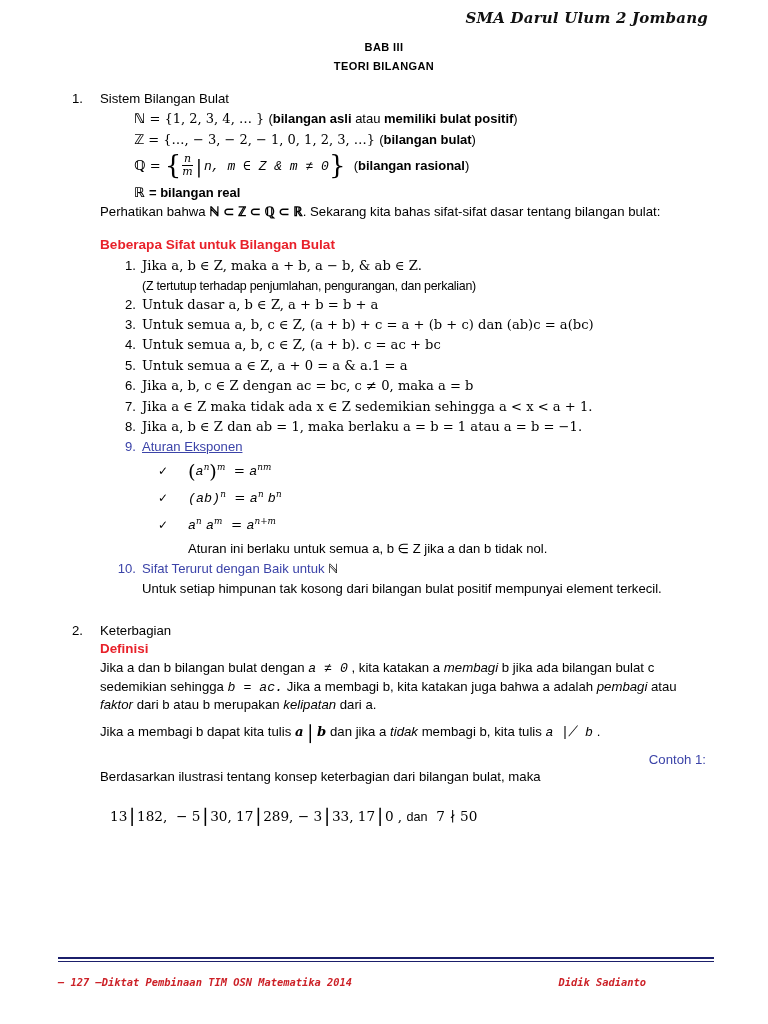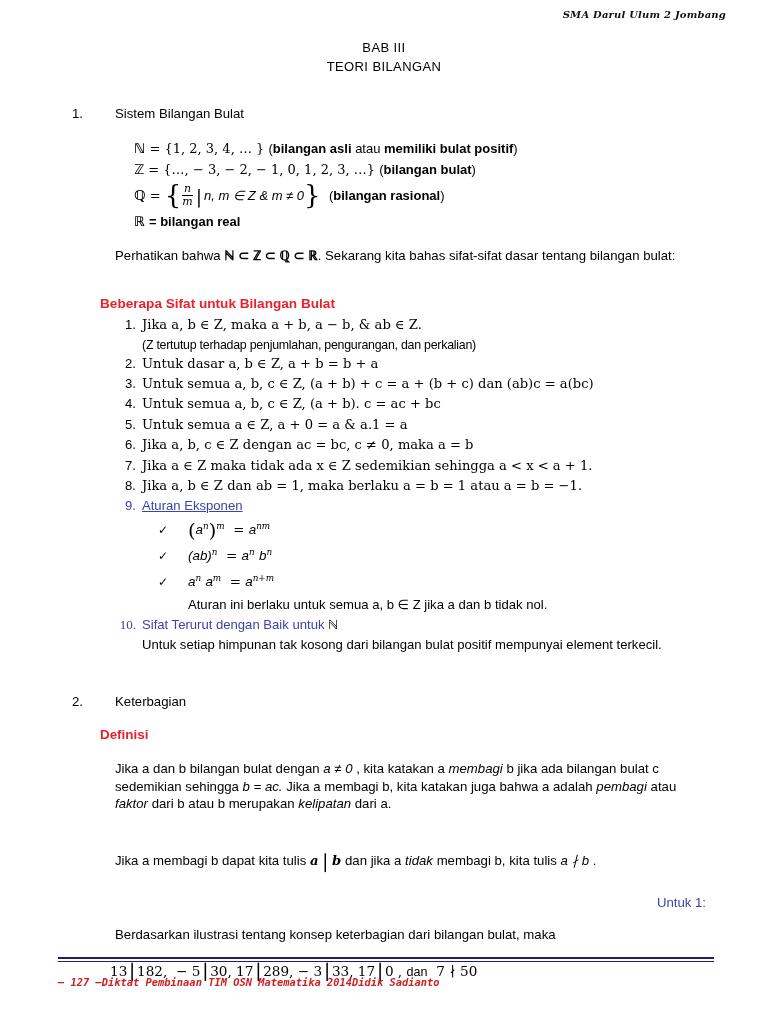"SMA Darul Ulum 2 Jombang" .doc-header { font-size: 10px -> 15px; right: 42px -> 60px }
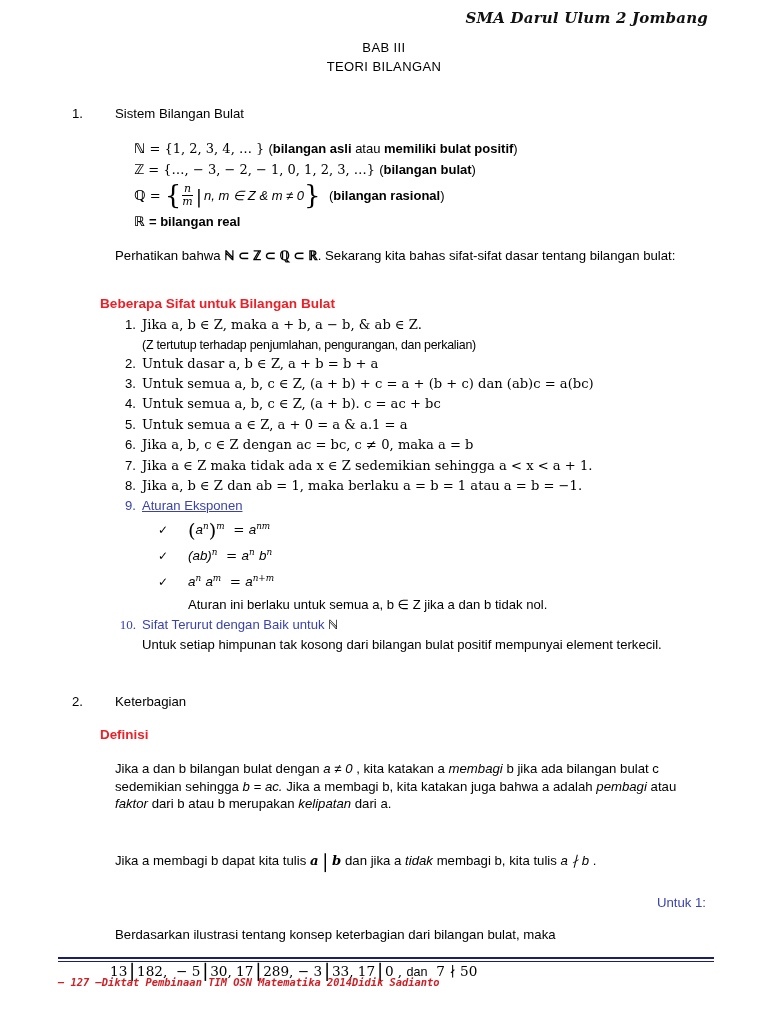"BAB III" .title-line { font-size: 13px -> 11px; font-weight: normal -> bold }
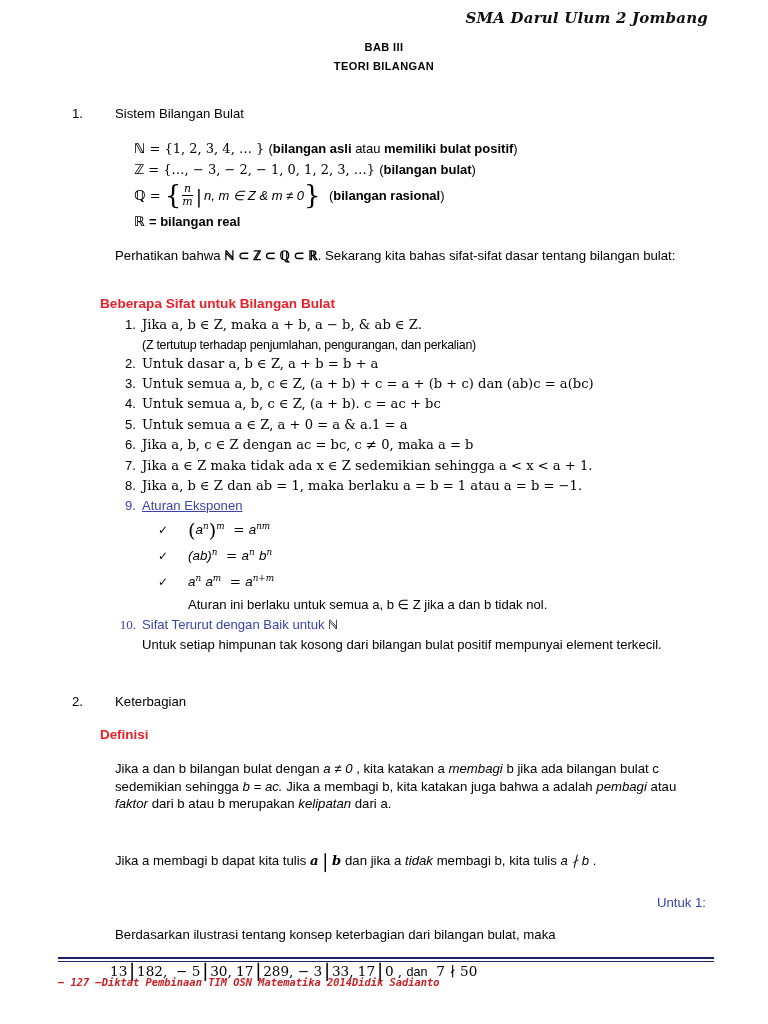"Sistem Bilangan Bulat" p.para { margin: 15px -> 0 }
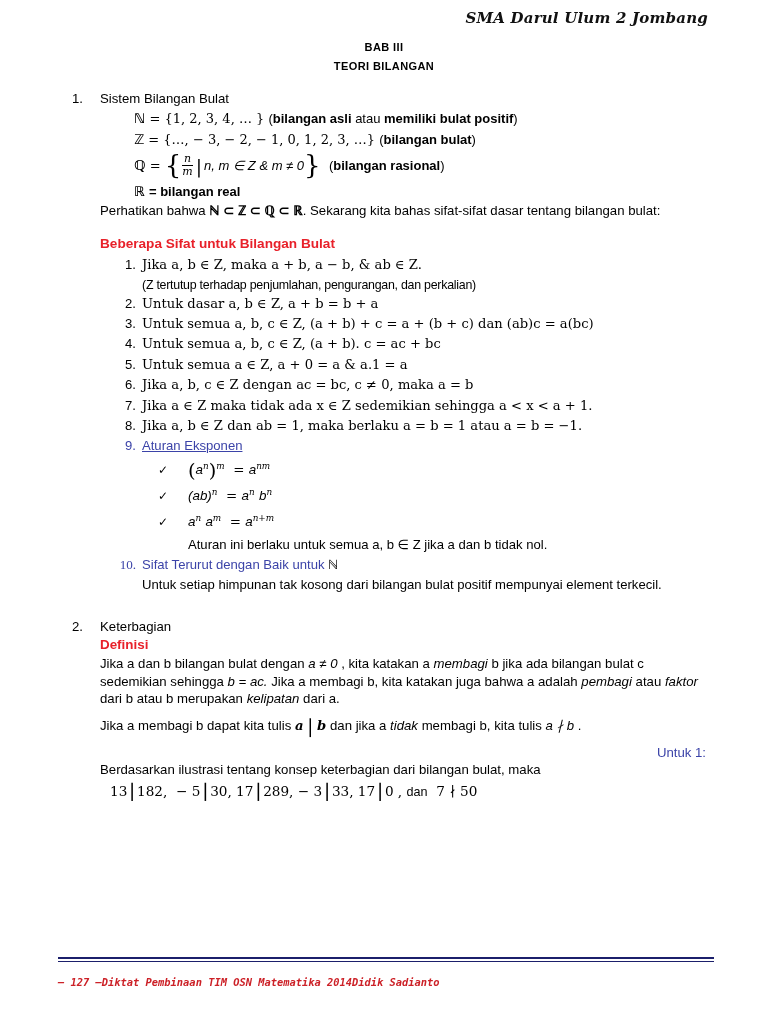"n, m ∈ Z &" i.v { font-family: Liberation Sans, sans-serif -> Liberation Mono, monospace }
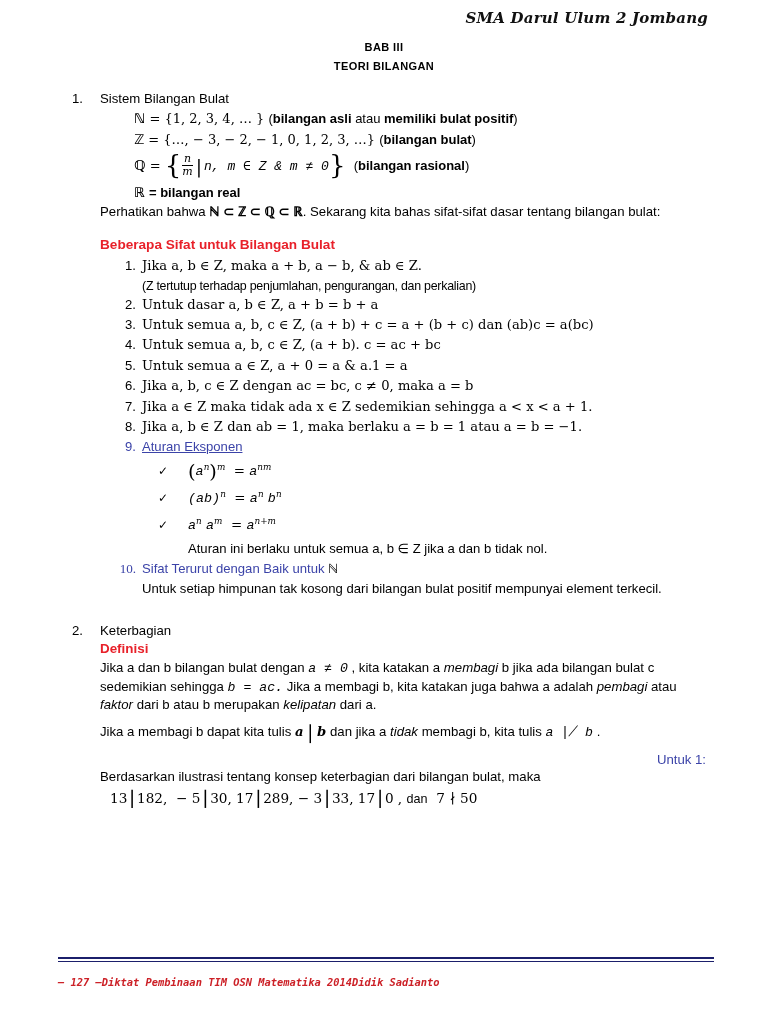"10." span.pn { font-family: Liberation Serif, serif -> none }
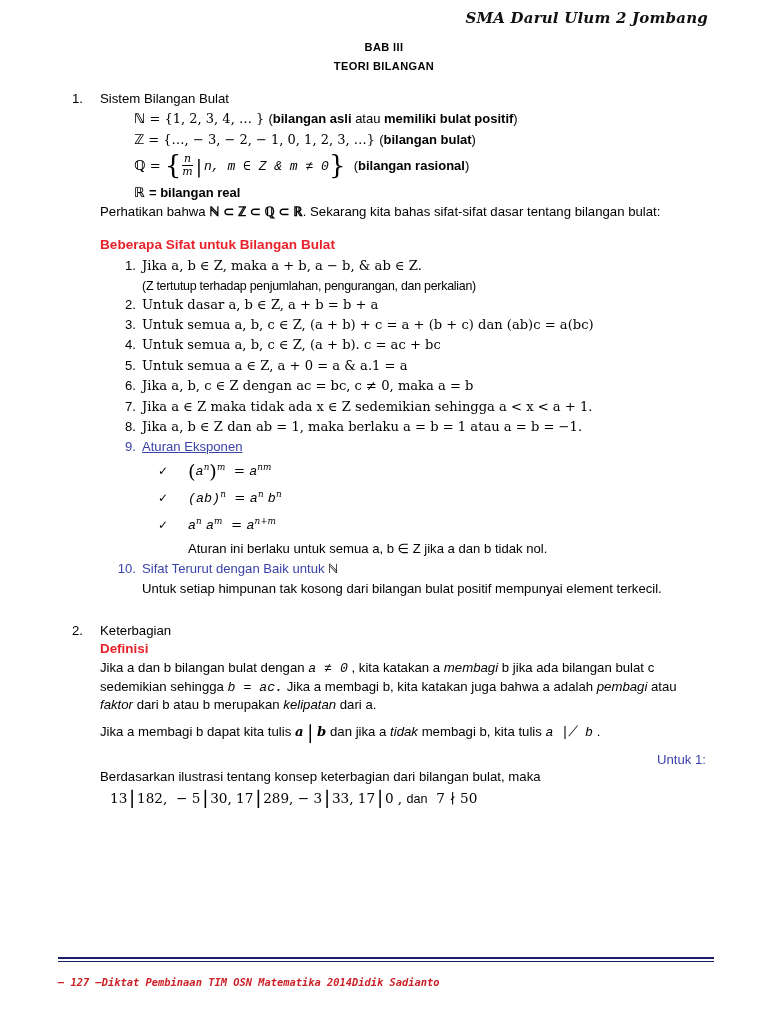"Untuk 1:" div.blue { text: Untuk -> Contoh }
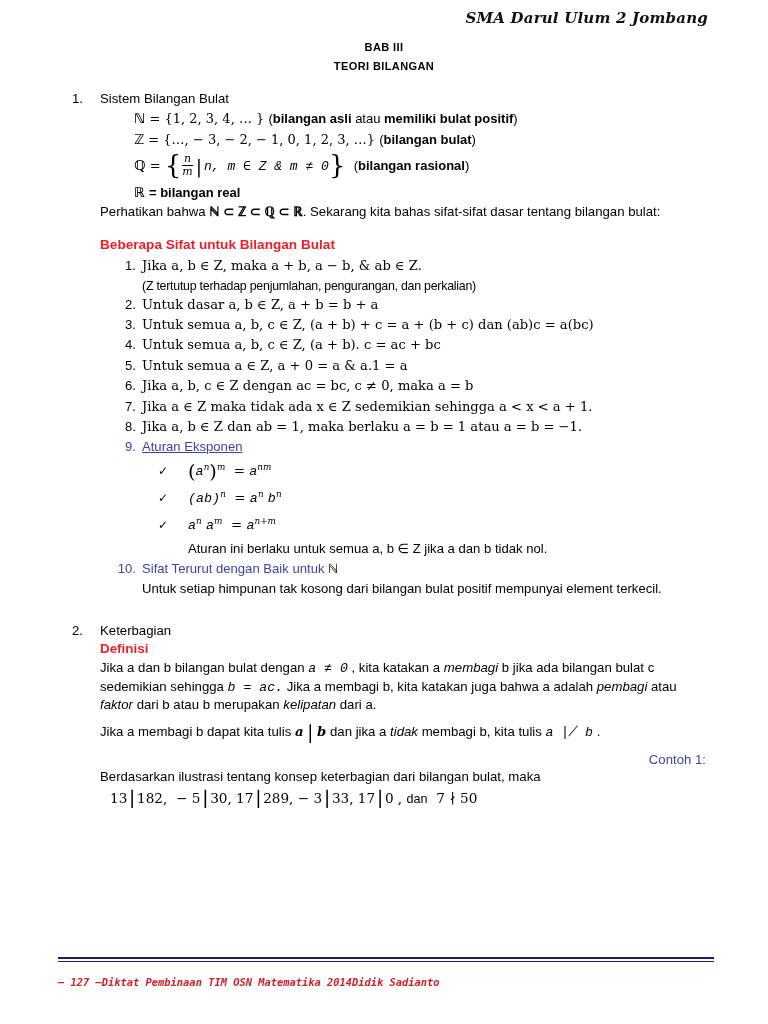"13 ∣ 182, − 5" div.mathline { margin-top: none -> 18px }
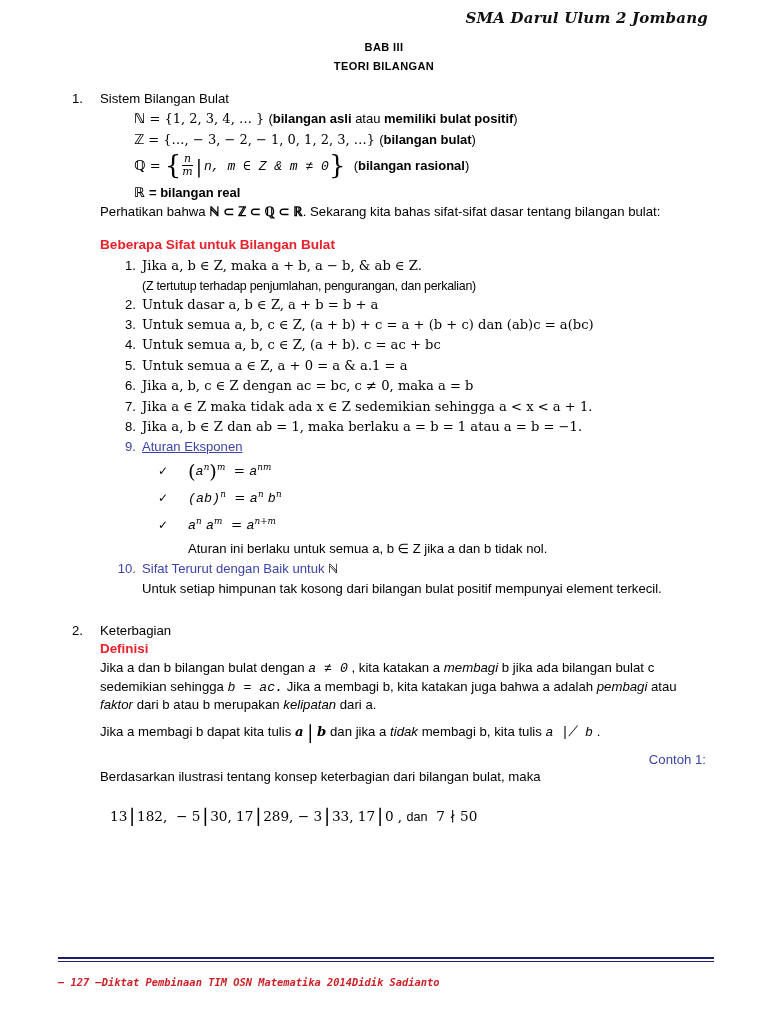"– 127 –Diktat Pembinaan TIM" .footer { justify-content: none -> space-between }
